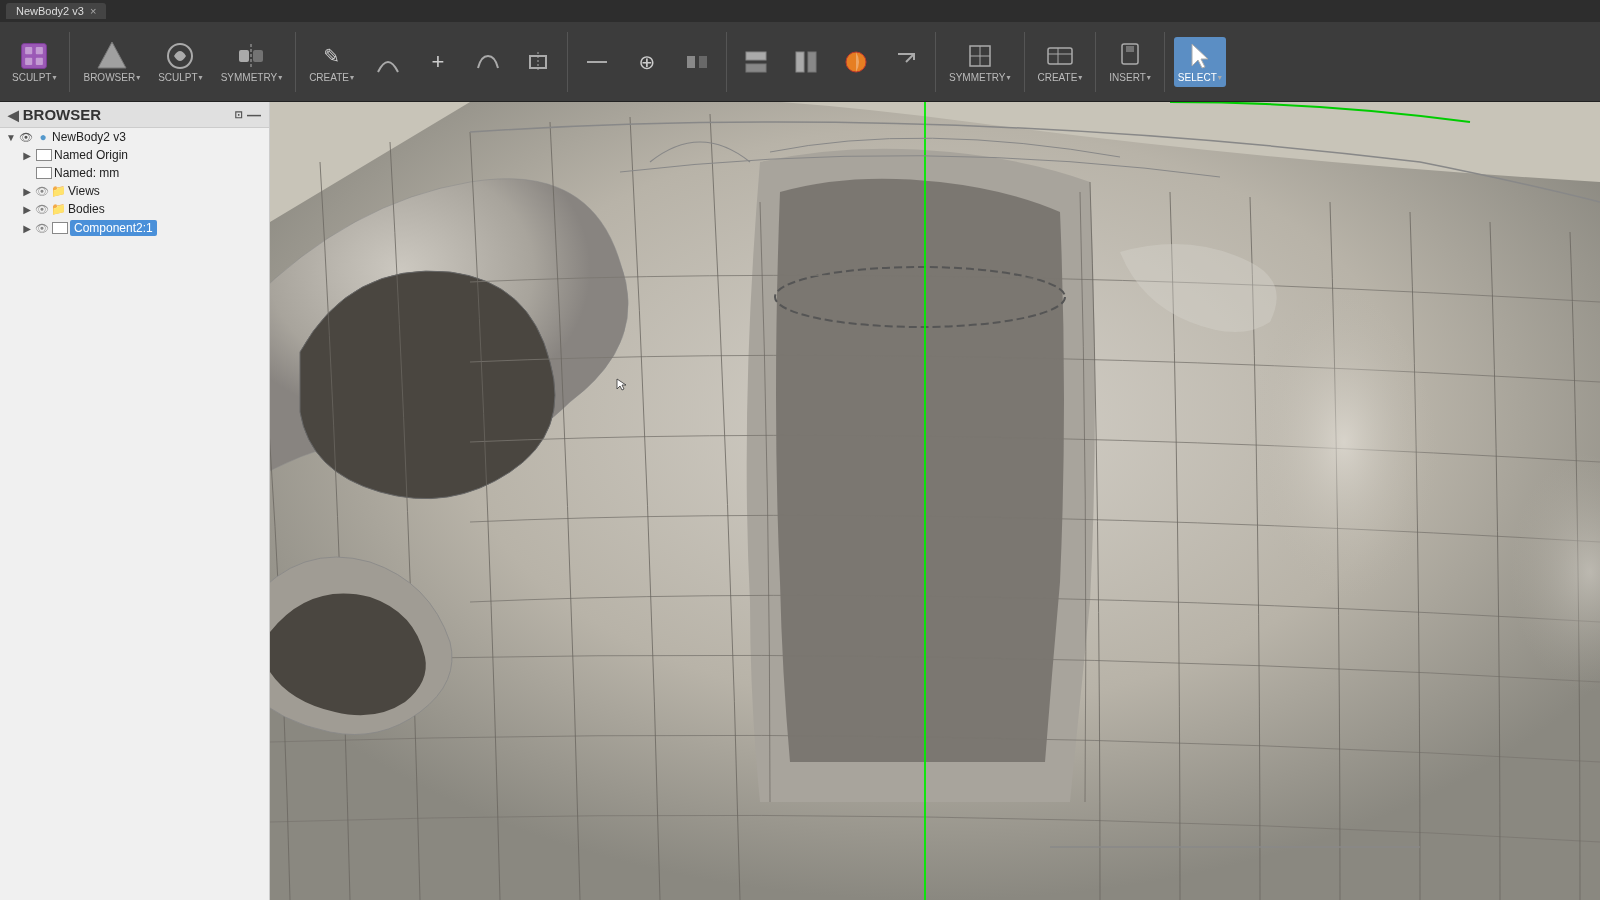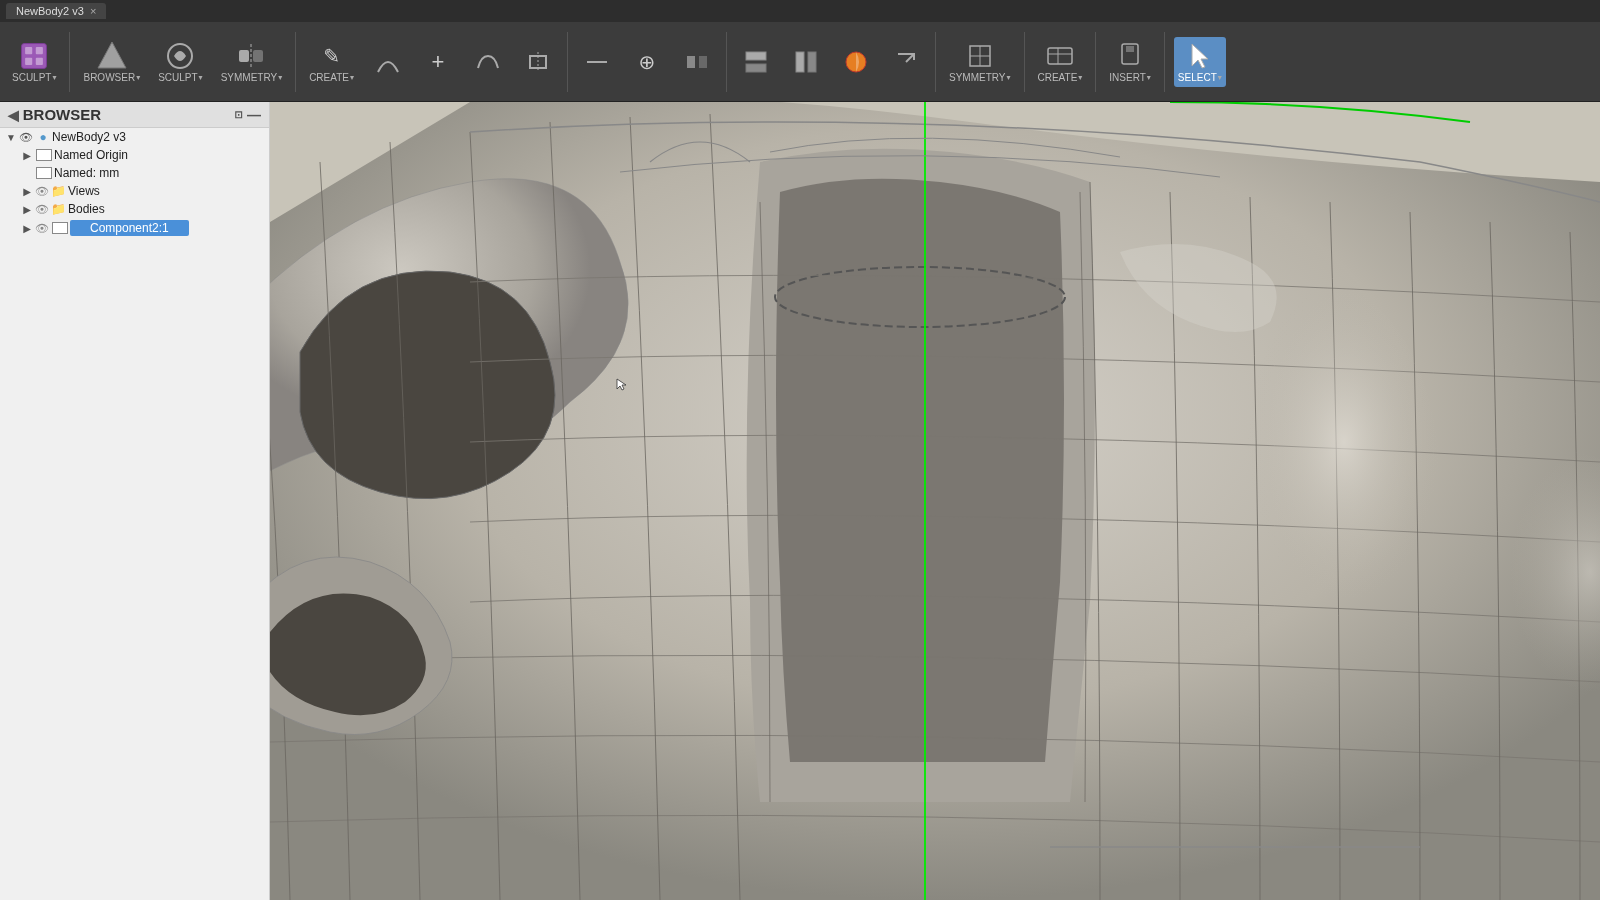"Component2:1" .tree-label-selected { padding: 1px 20px -> 1px 4px }
